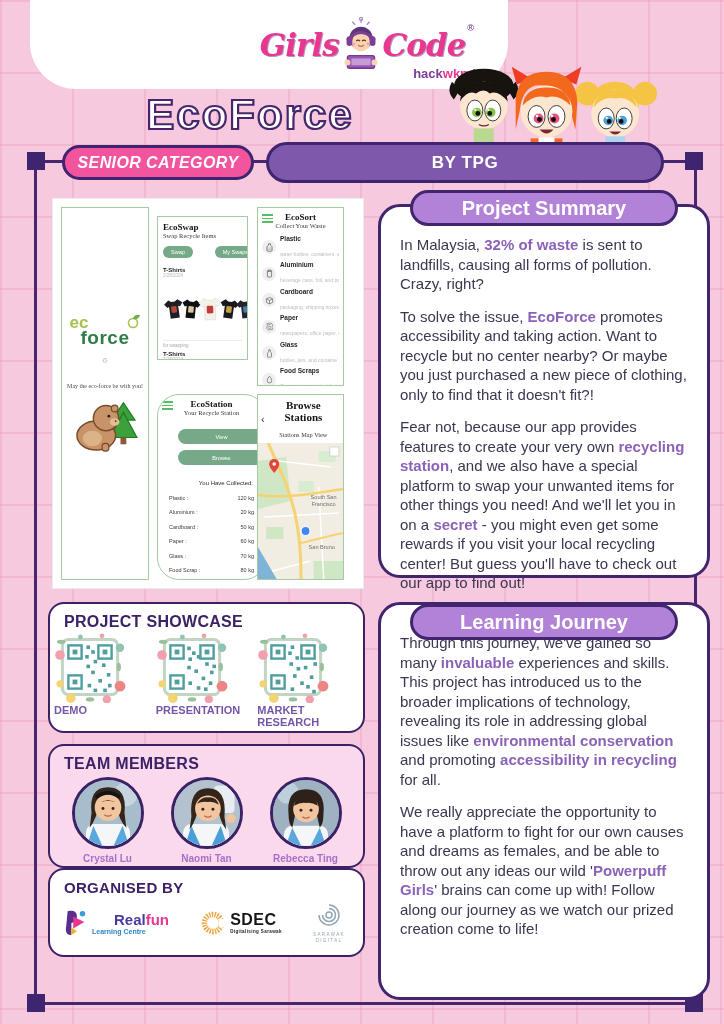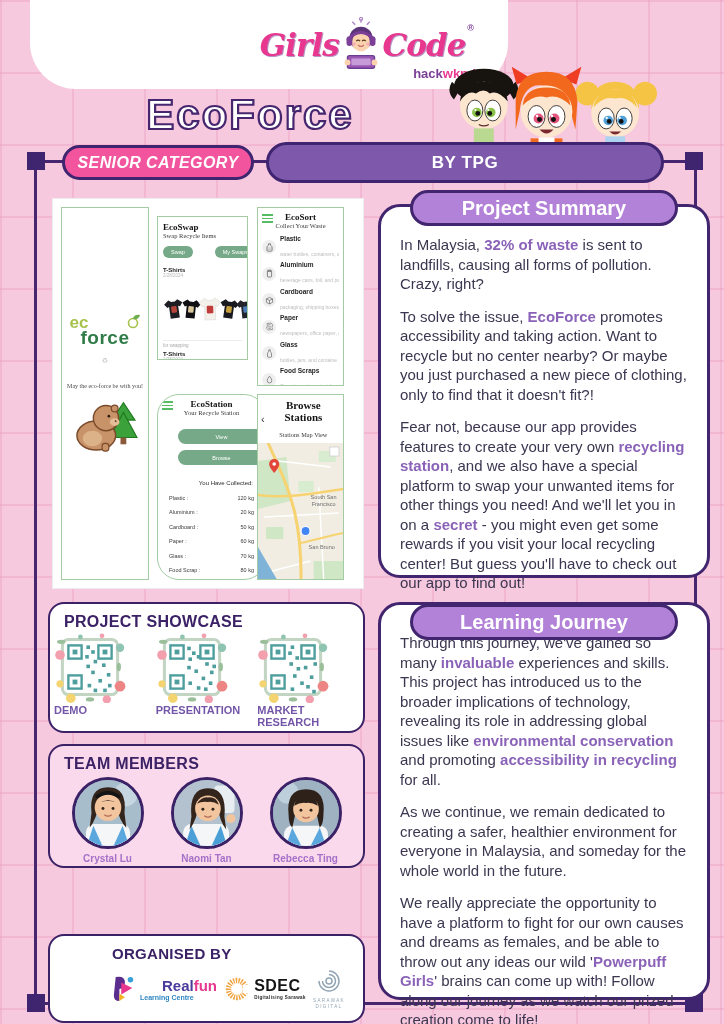"As we continue, we remain" p { html: <p><span>As we continue, we remain dedicated to creating a safer, healthier environment for everyone in Malaysia, and someday for the whole world in the future.</span></p> -> none }
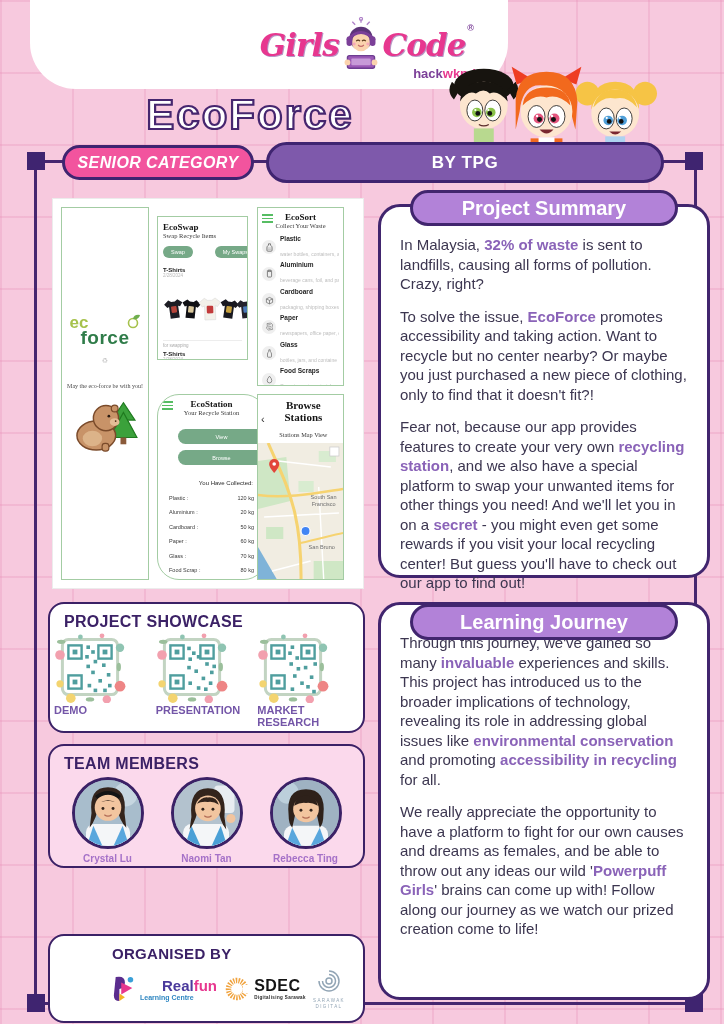"ORGANISED BY" #org { padding-left: 48px -> none; top: 934px -> 868px }
